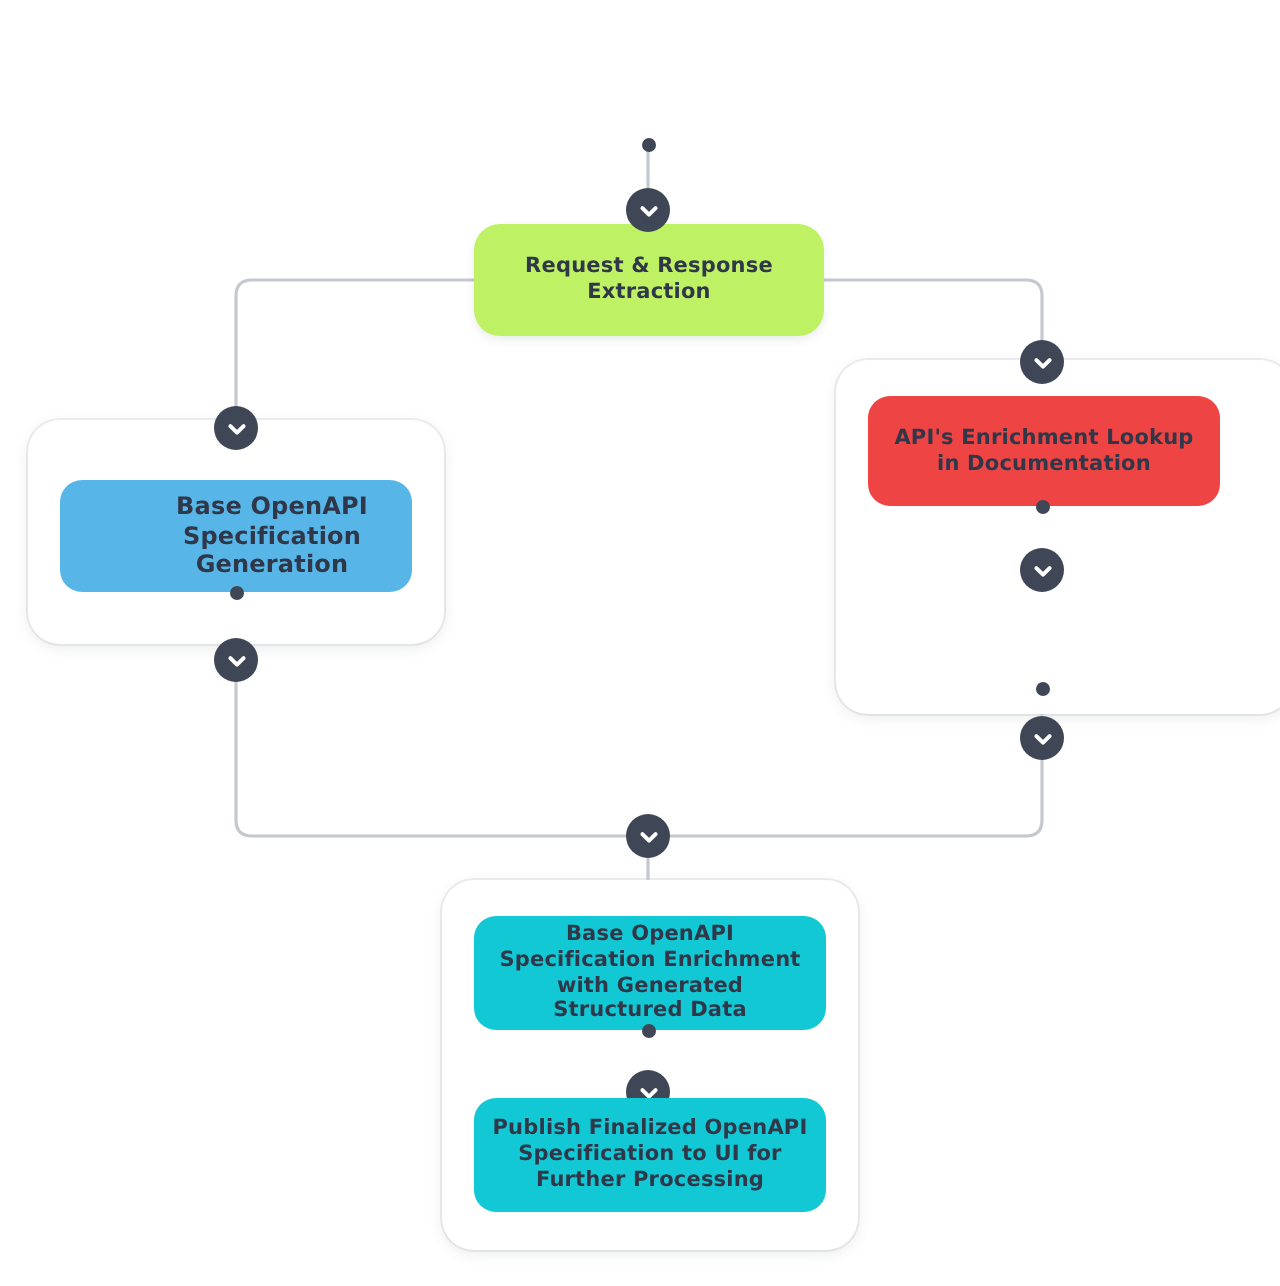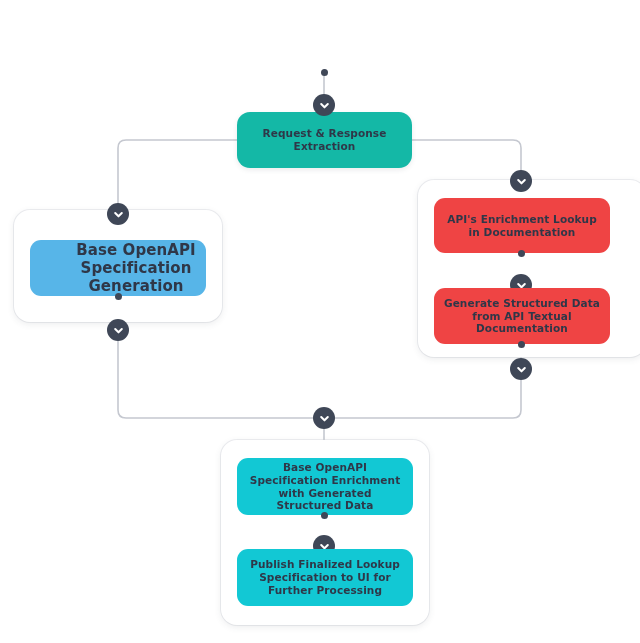"Request & Response Extraction" .node.gray { background: #14b8a6 -> #bef264 }
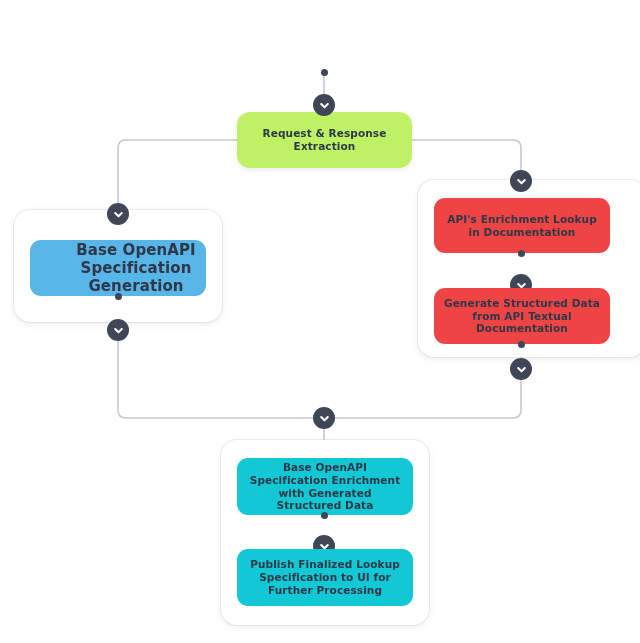"Base OpenAPI Specification Generation" div.node { font-size: 15px -> 12px }
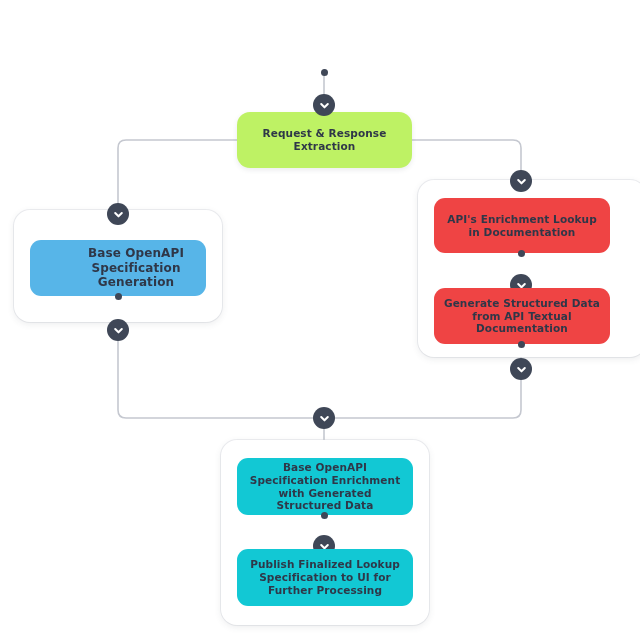"Generate Structured Data from API" div.node { html: <div> <span>Generate Structured Data from API Textual Documentation</span> </div> -> none }
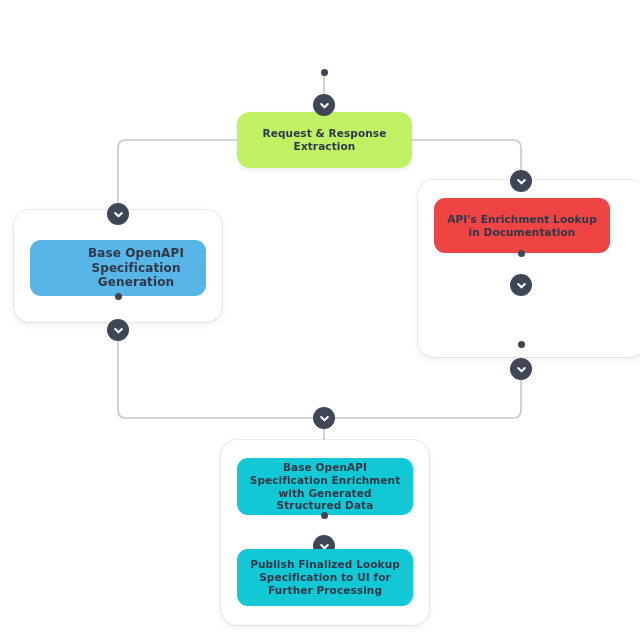"Publish Finalized Lookup Specification" span { text: Lookup -> OpenAPI }
